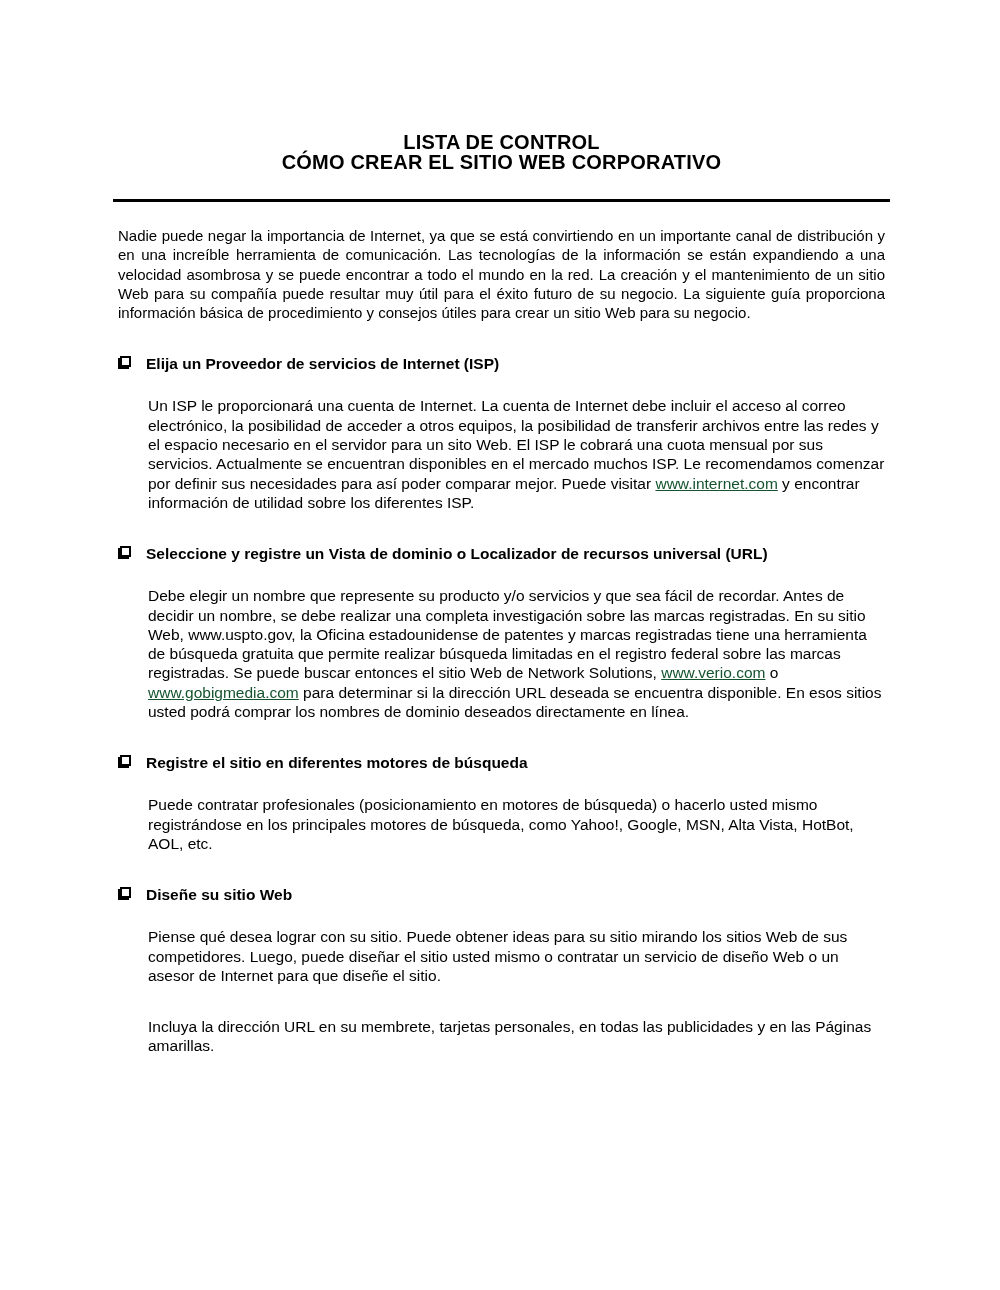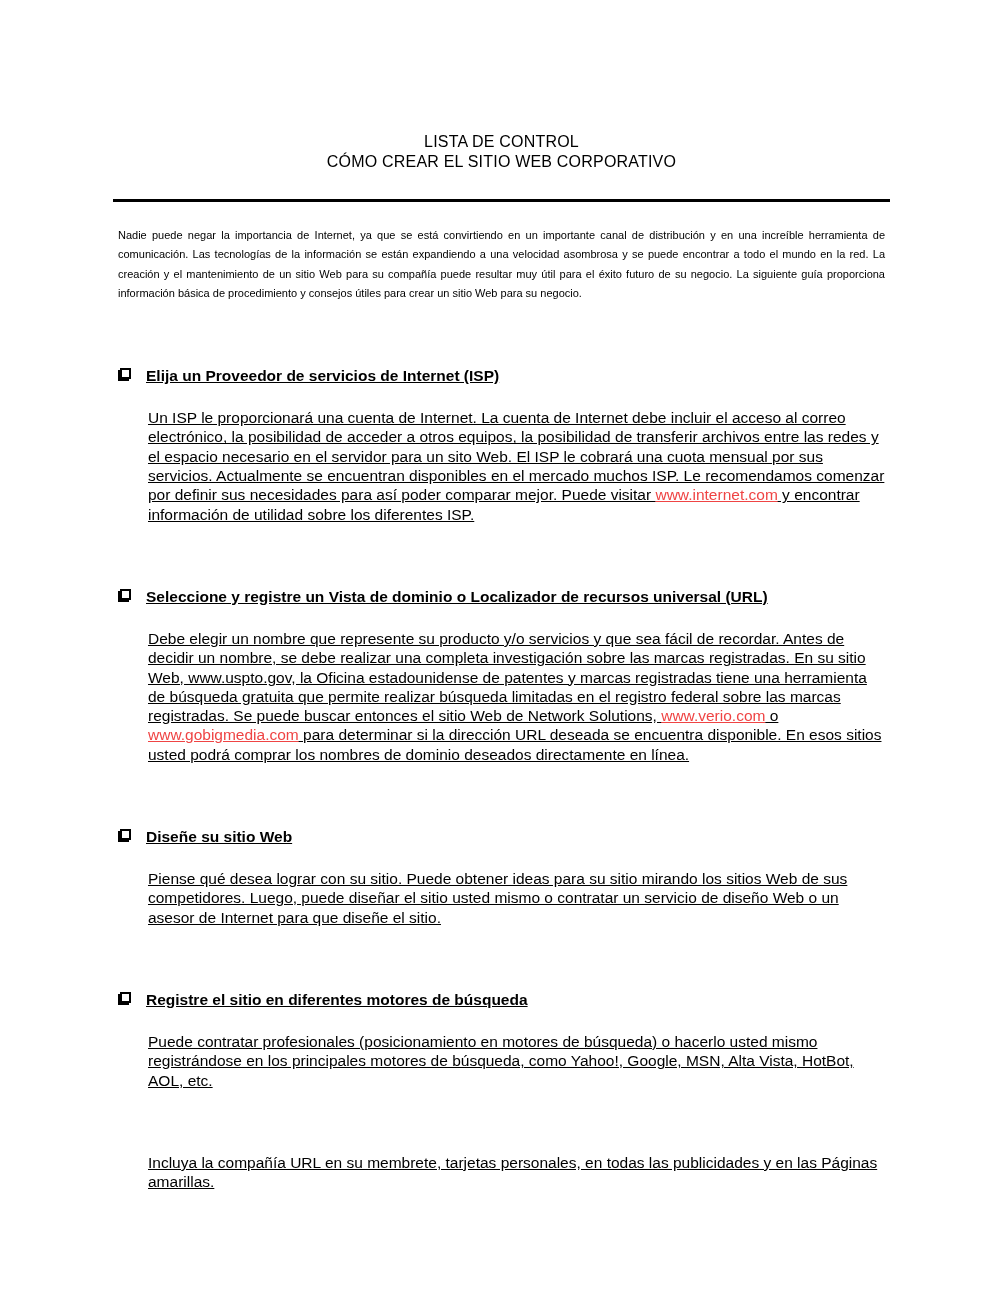"LISTA DE CONTROL" .title { font-size: 16px -> 20px; font-weight: normal -> bold }
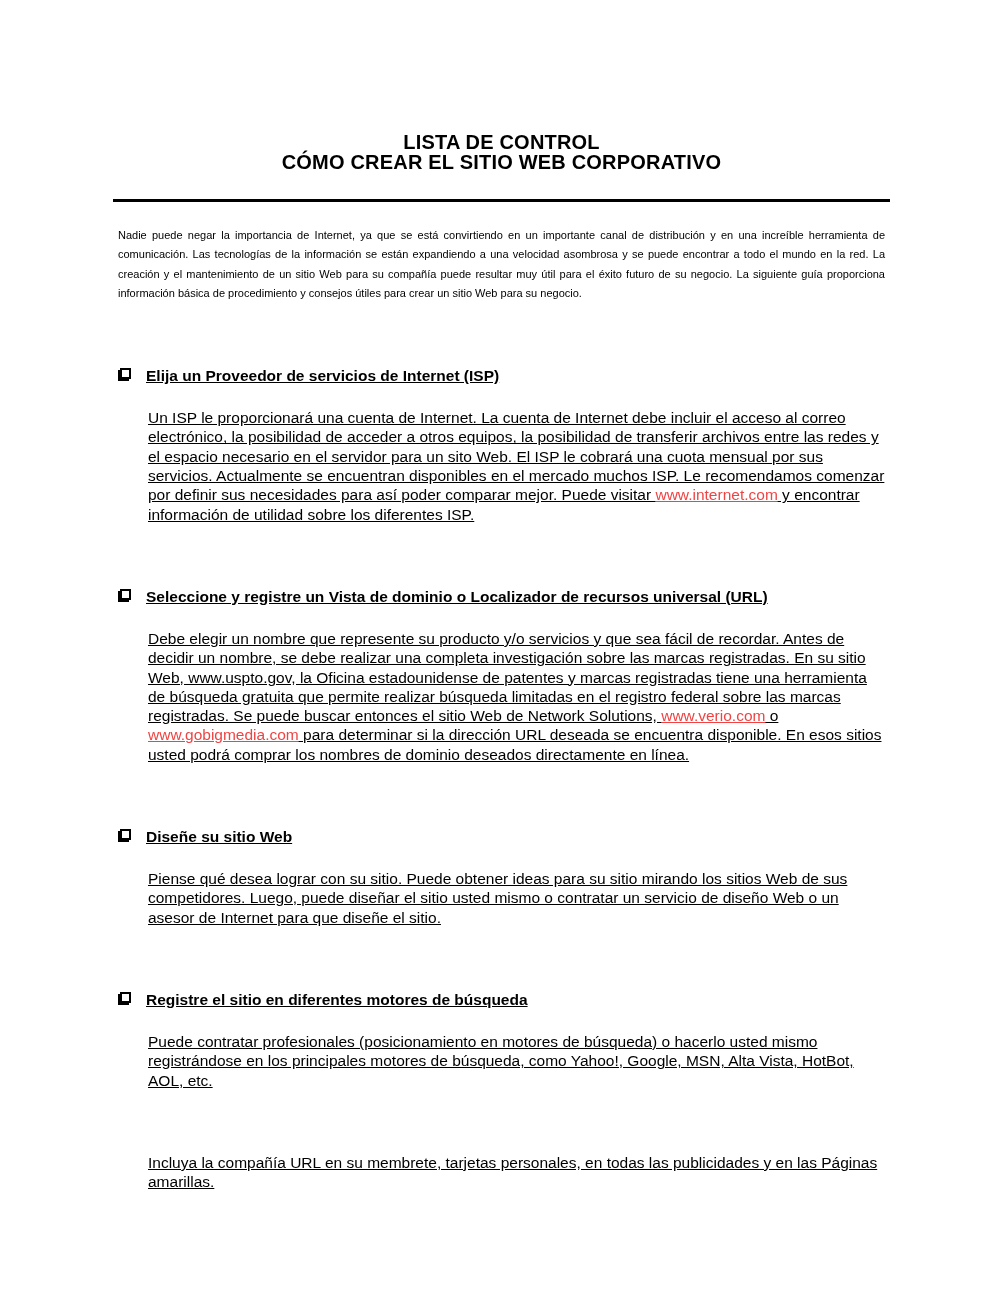"Nadie puede negar la importancia" .intro { font-size: 11px -> 15px }
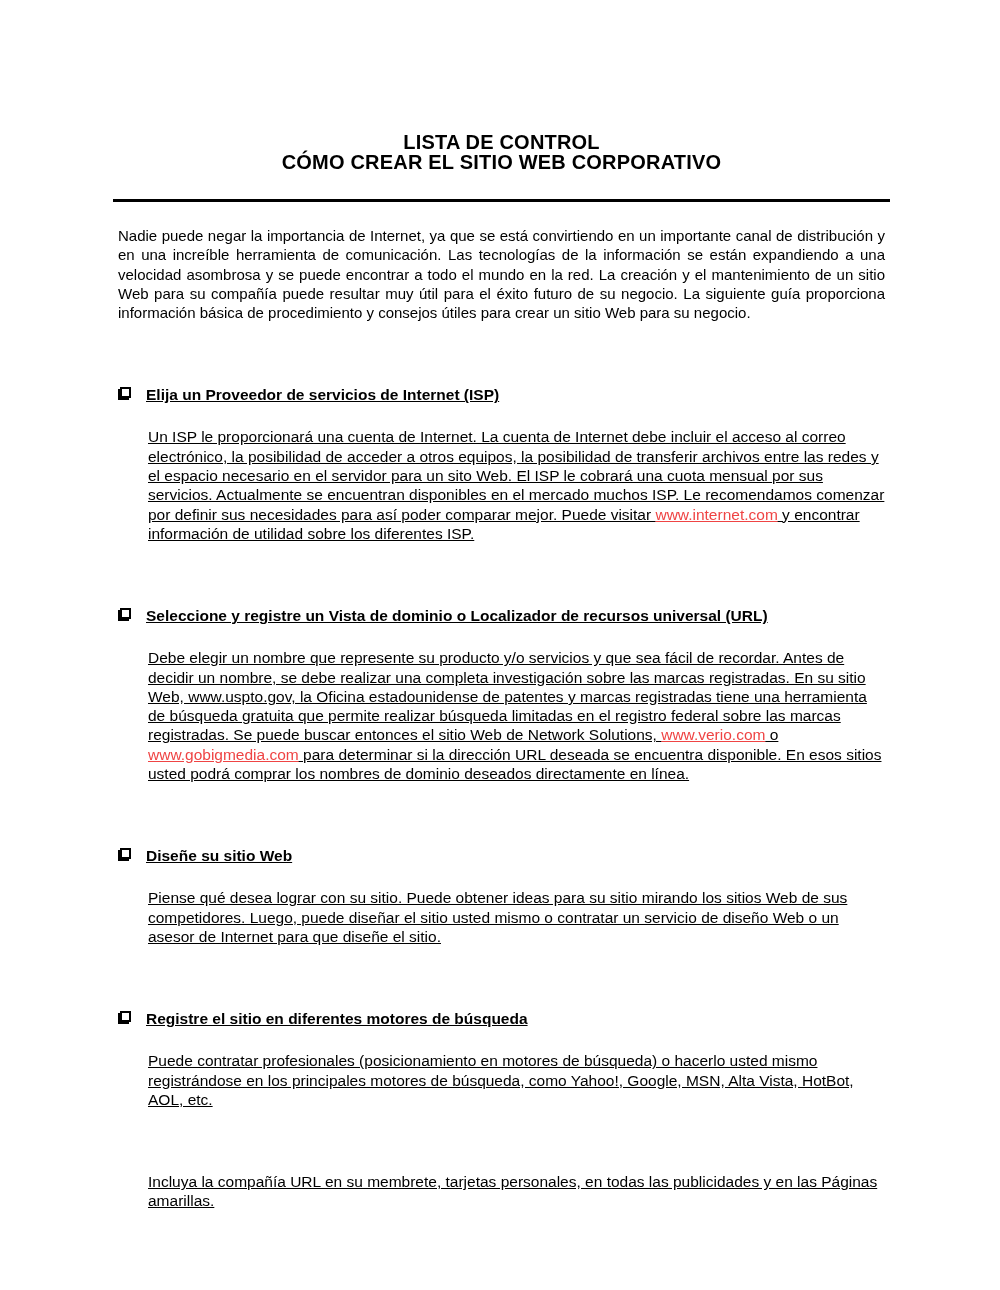"Elija un Proveedor de servicios" .section { margin-top: 63px -> 32px; text-decoration: underline -> none }
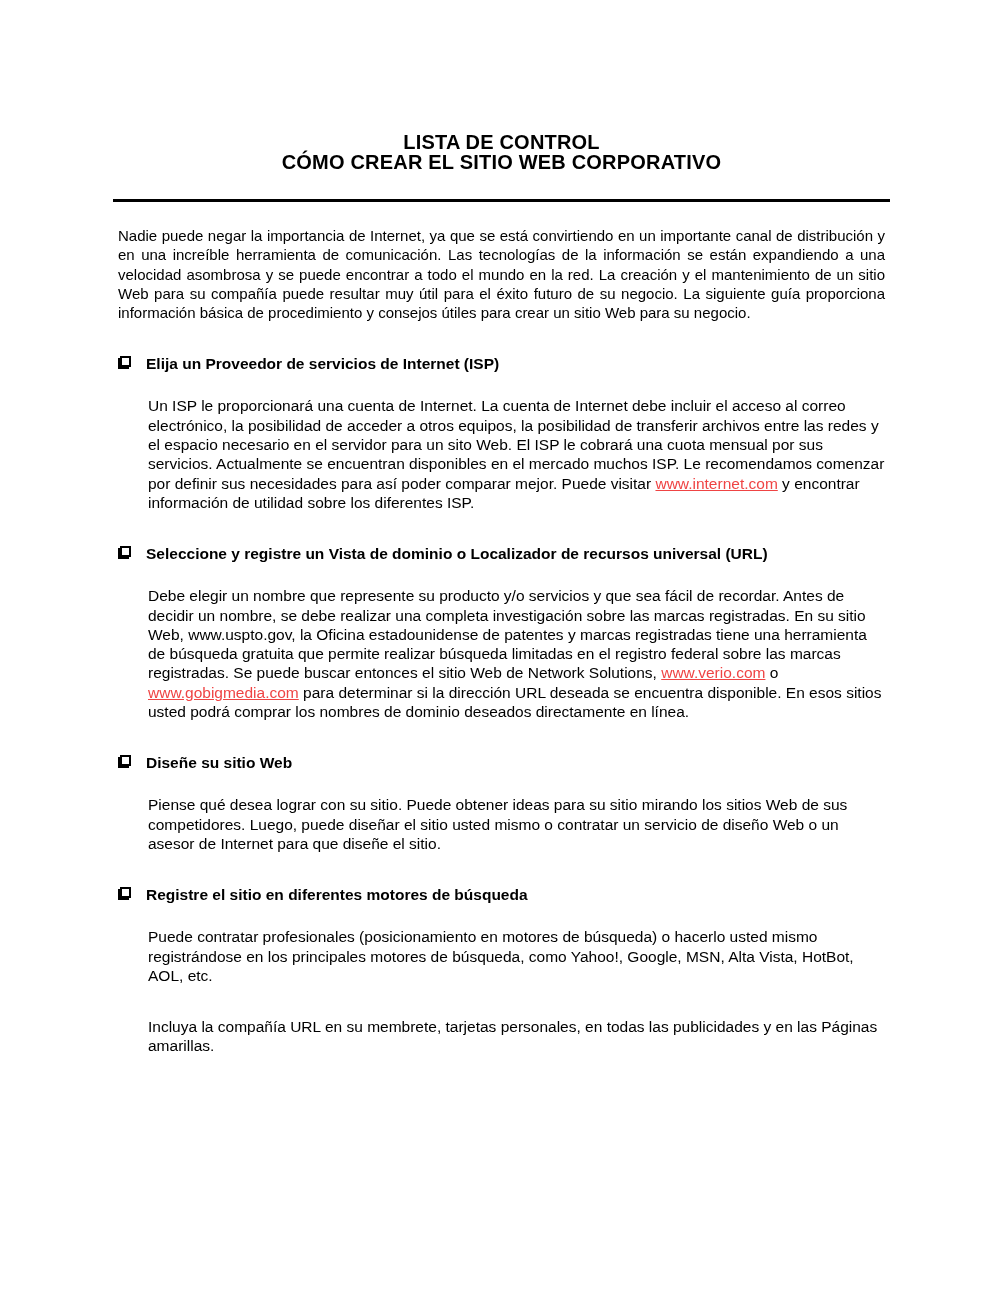"www.internet.com" .doc-link { color: #ef4444 -> #14532d }
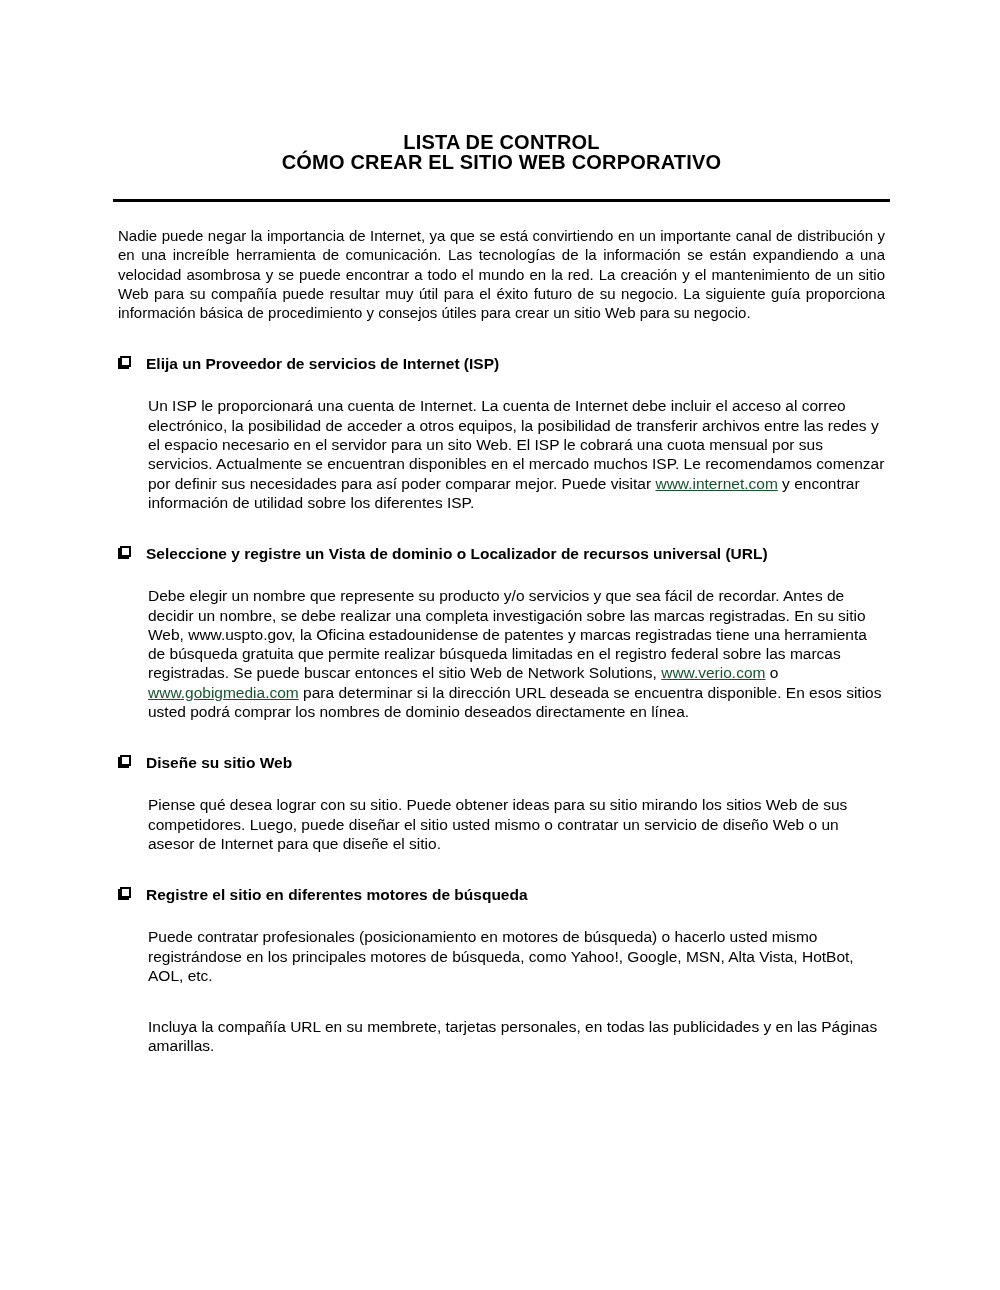"Diseñe su sitio Web" div.section { order: before "Registre el sitio en diferentes" -> after "Registre el sitio en diferentes" }
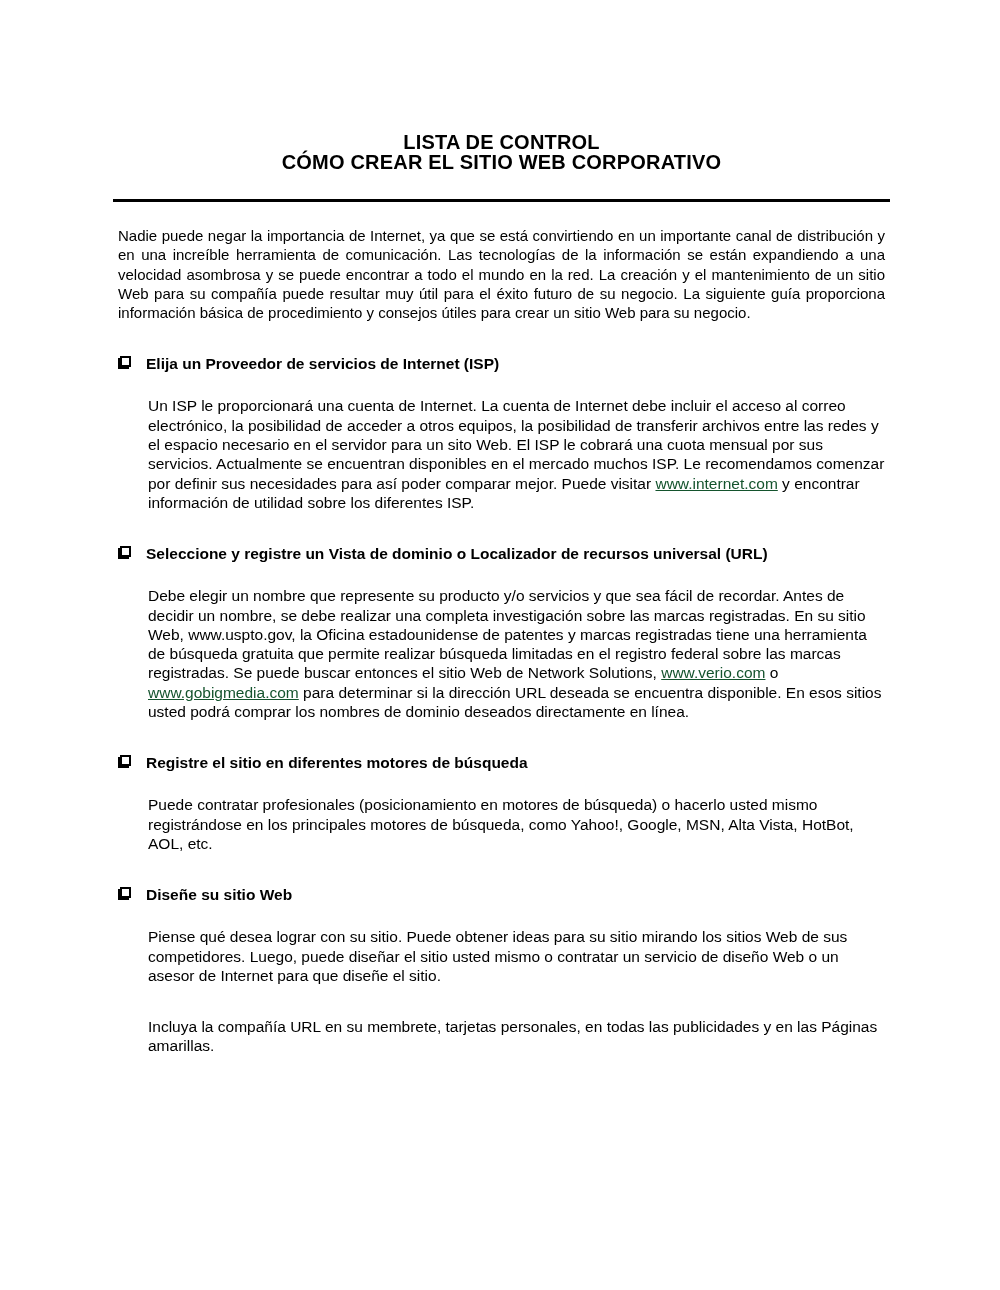"Incluya la compañía URL en" p.section-body { text: compañía -> dirección }
